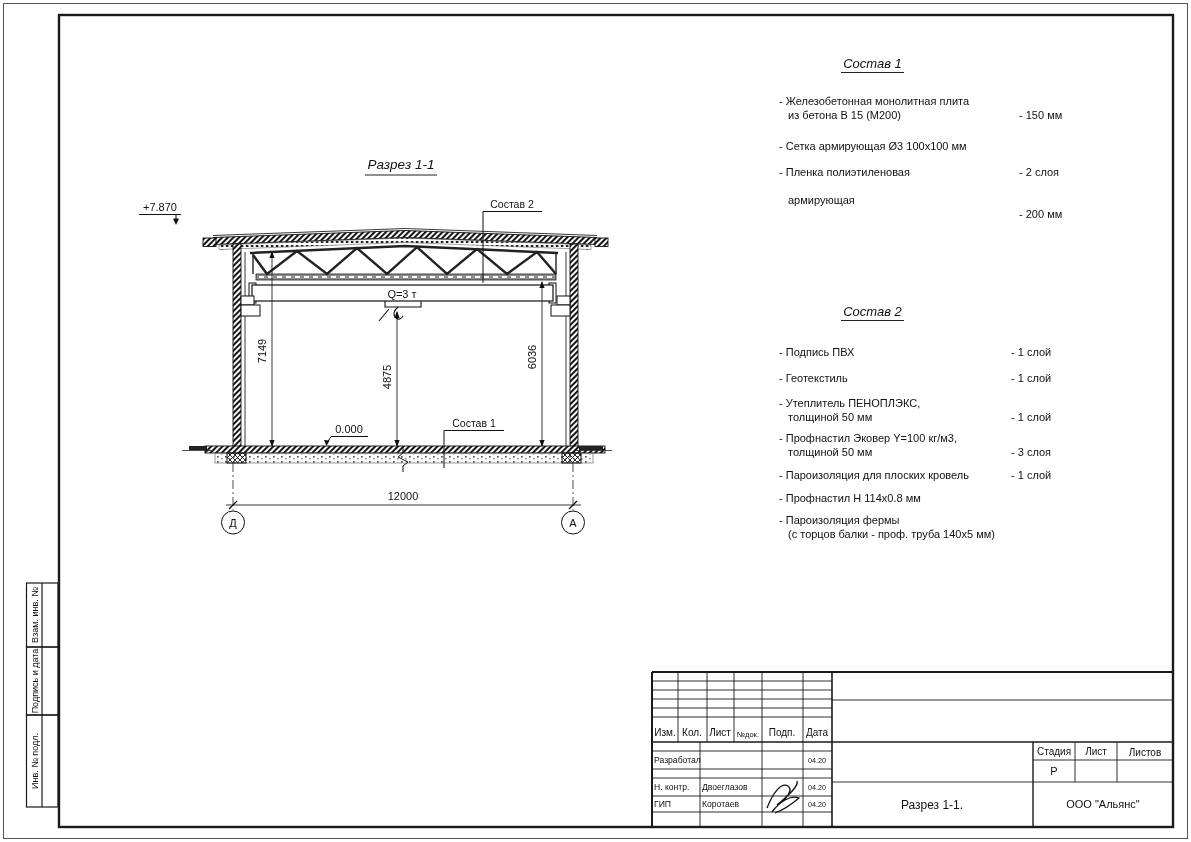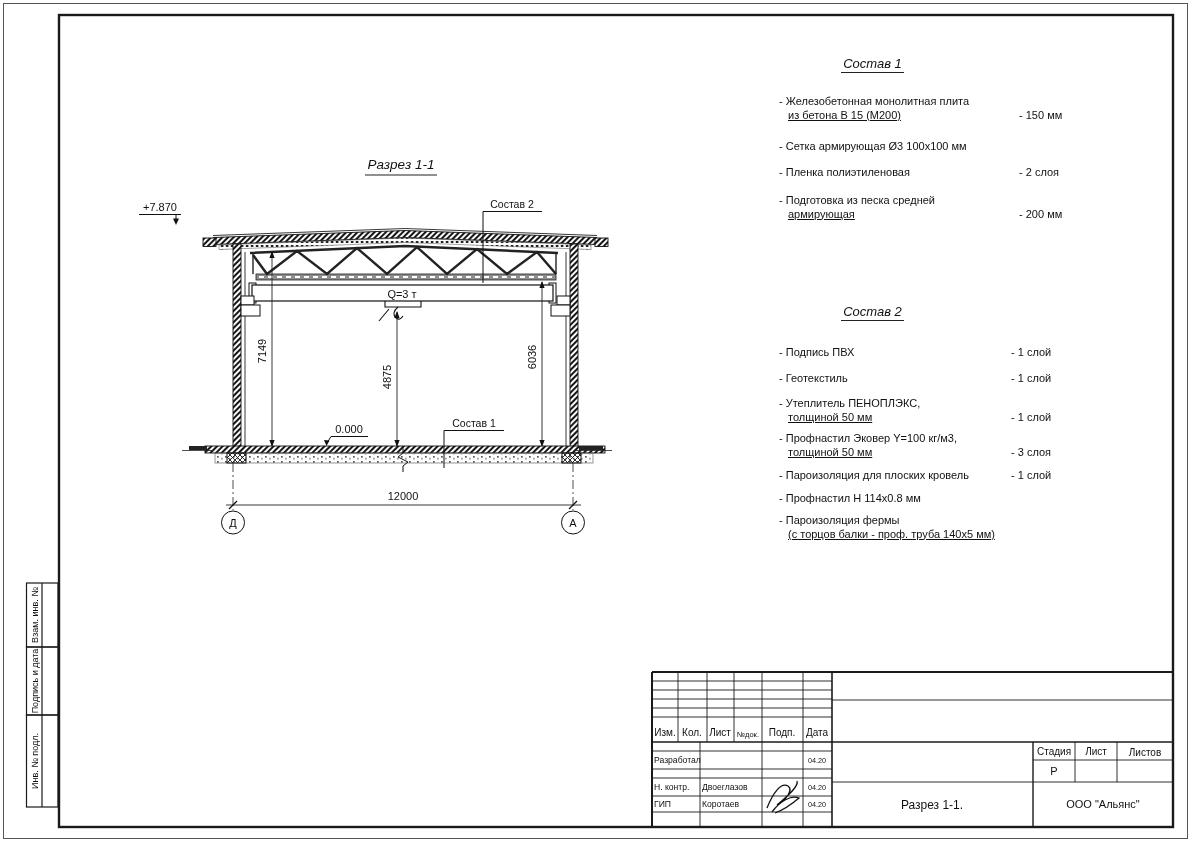"из бетона В 15 (М200)" .cont { text-decoration: underline -> none }
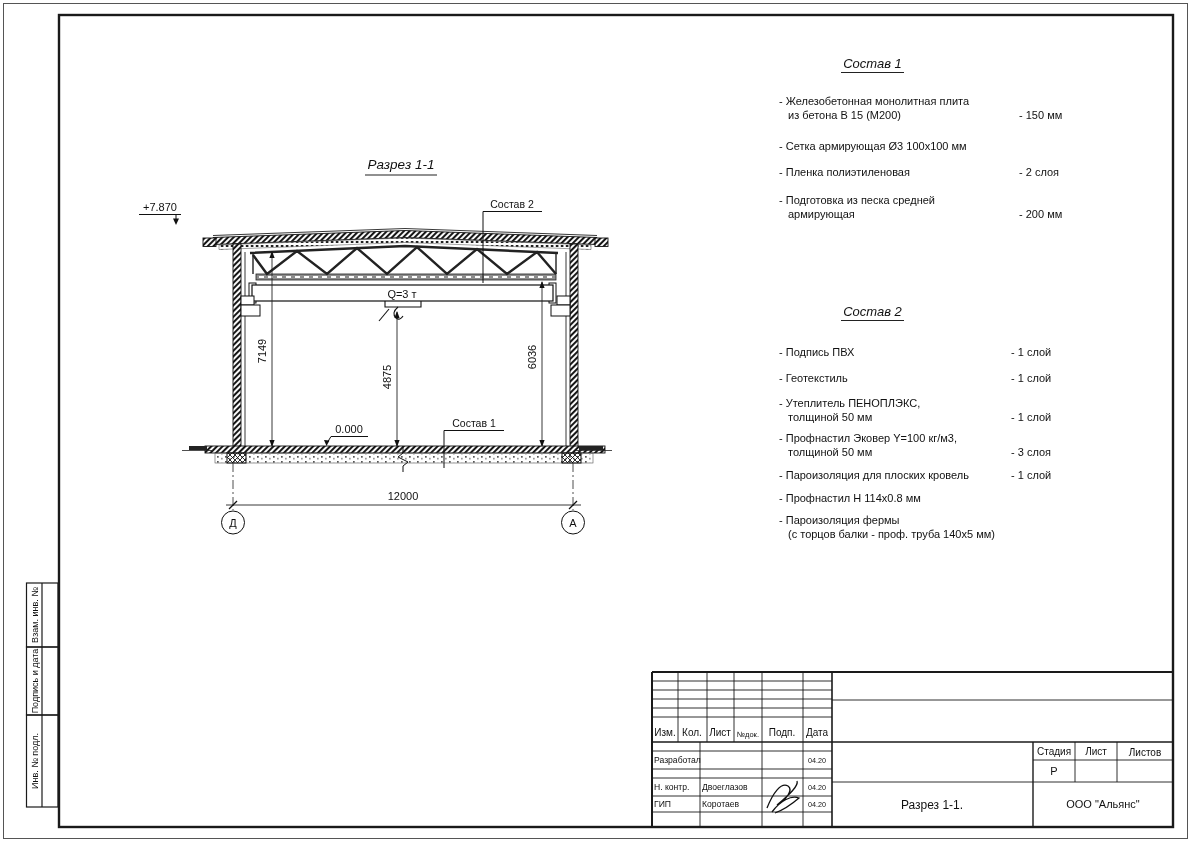"- Подготовка из песка средней" div { html: <div>- Подготовка из песка средней</div> -> none }
